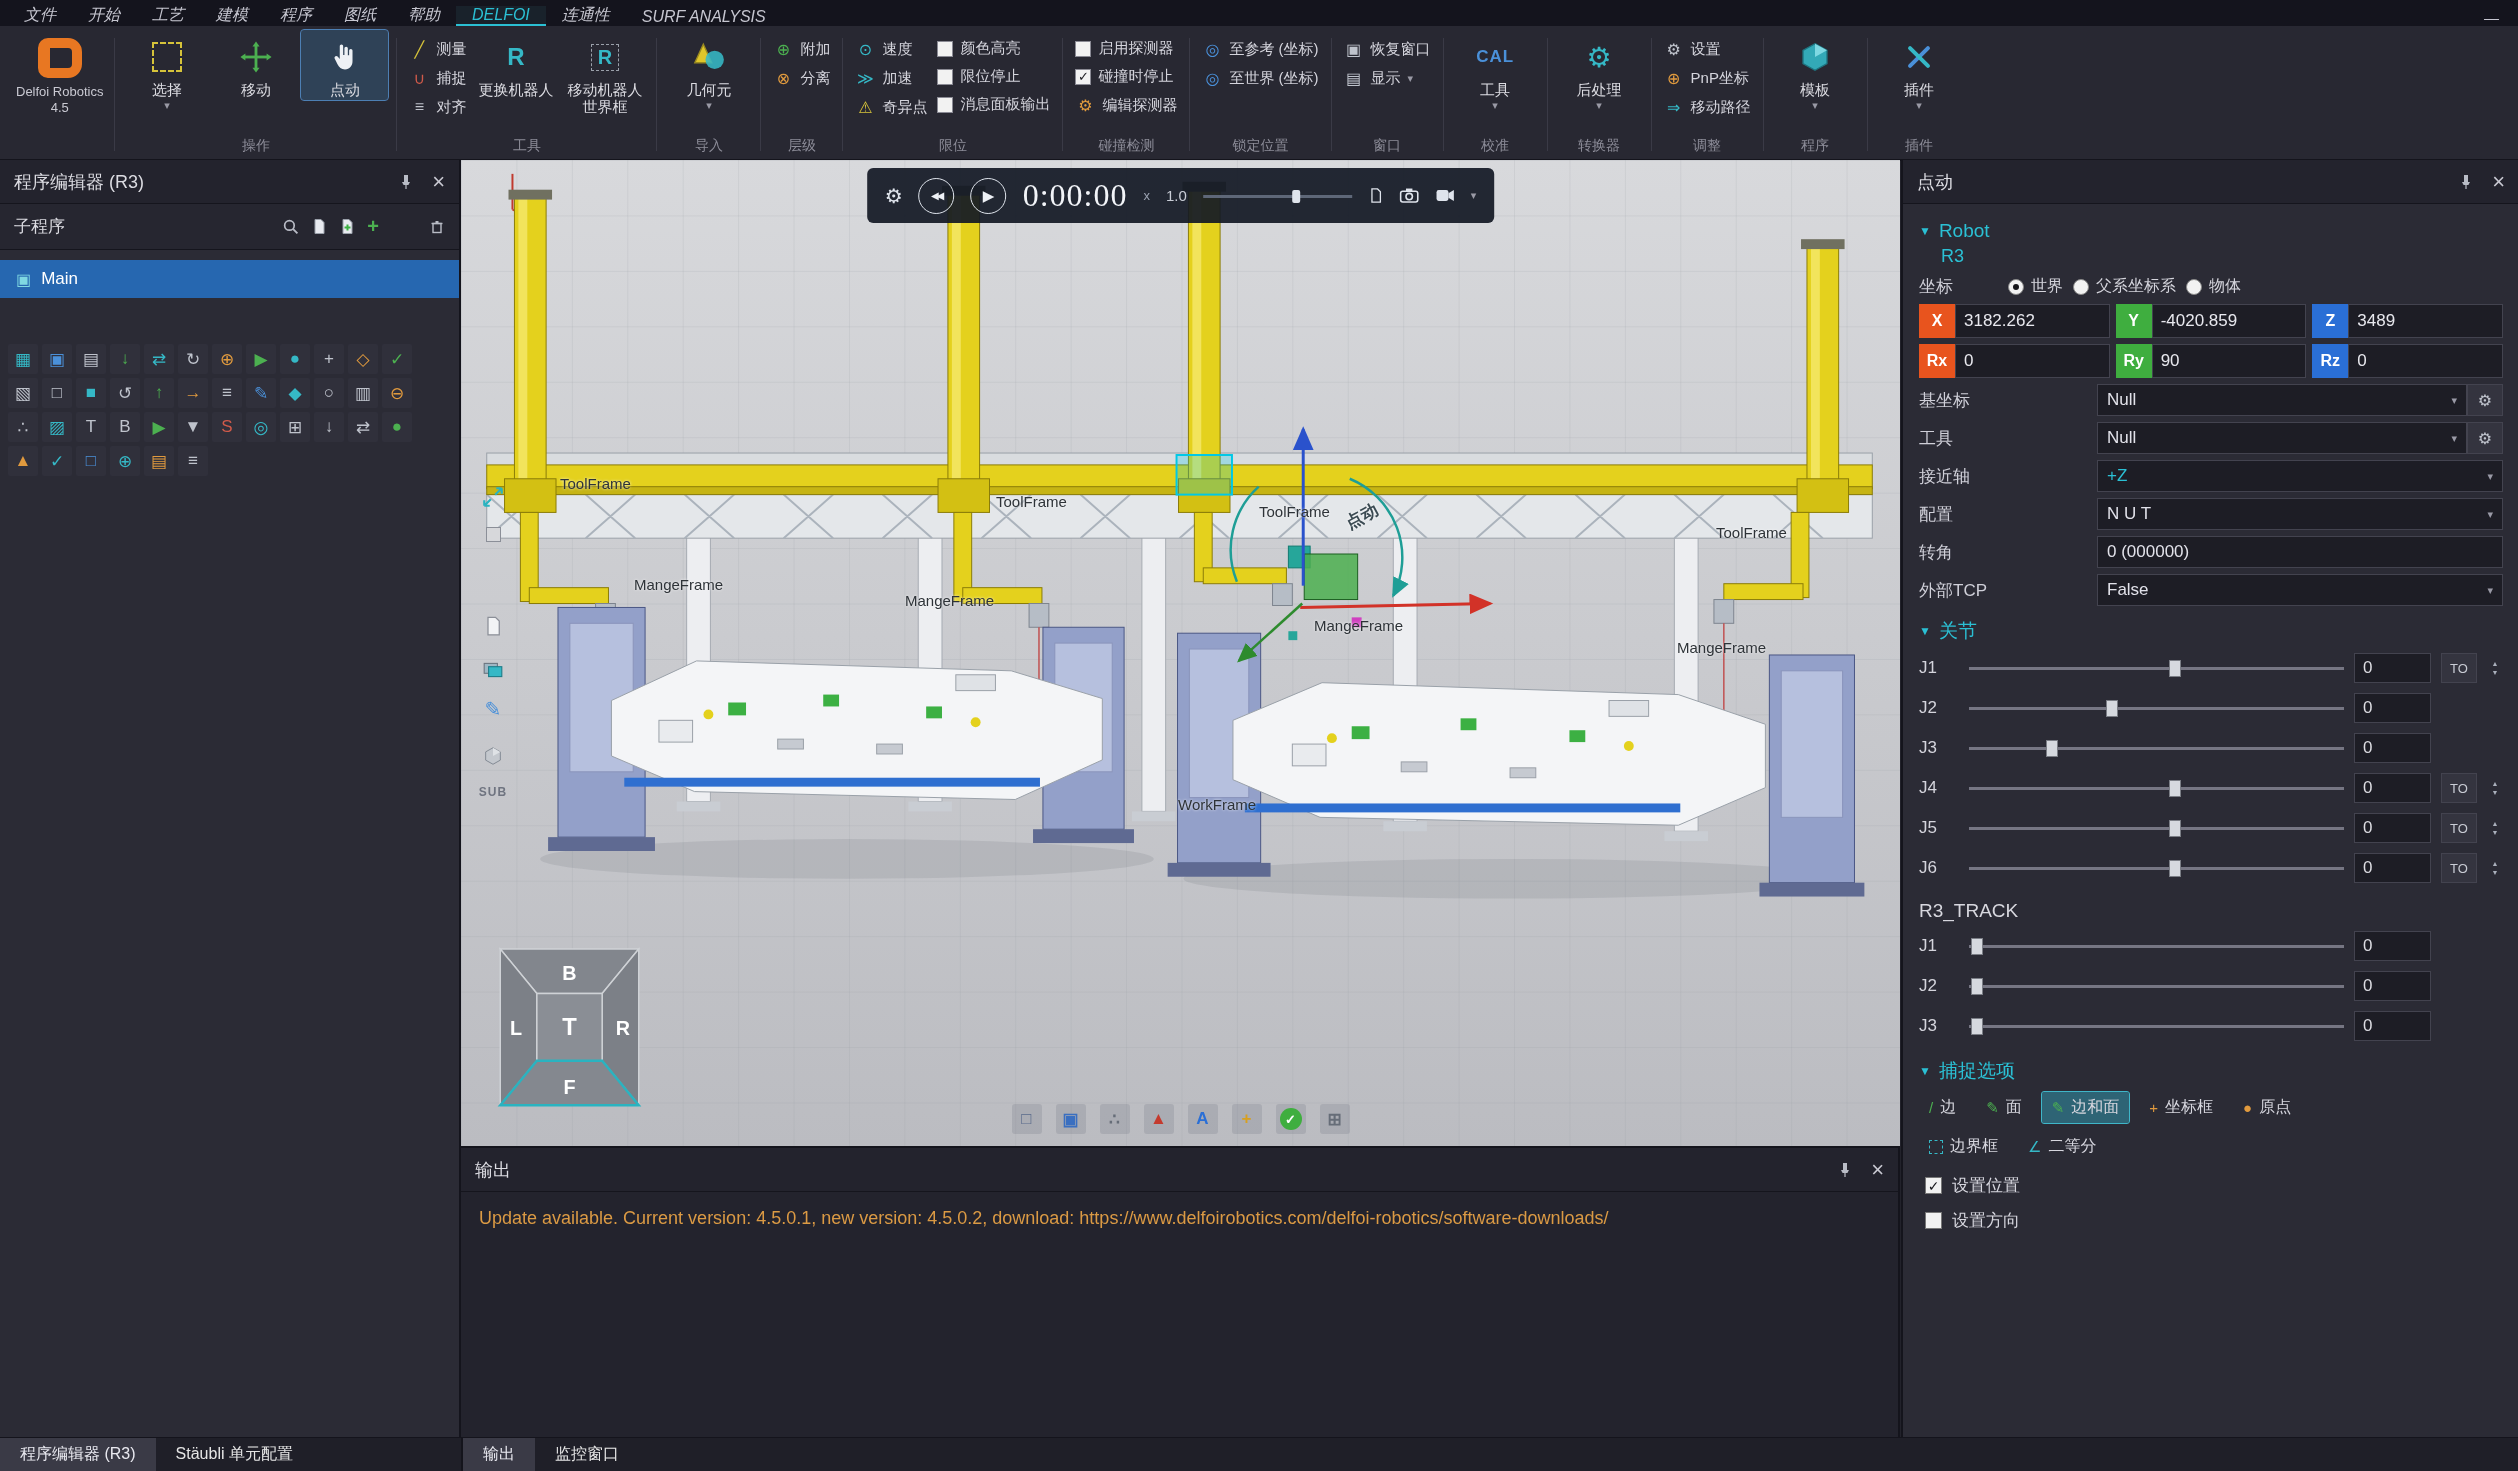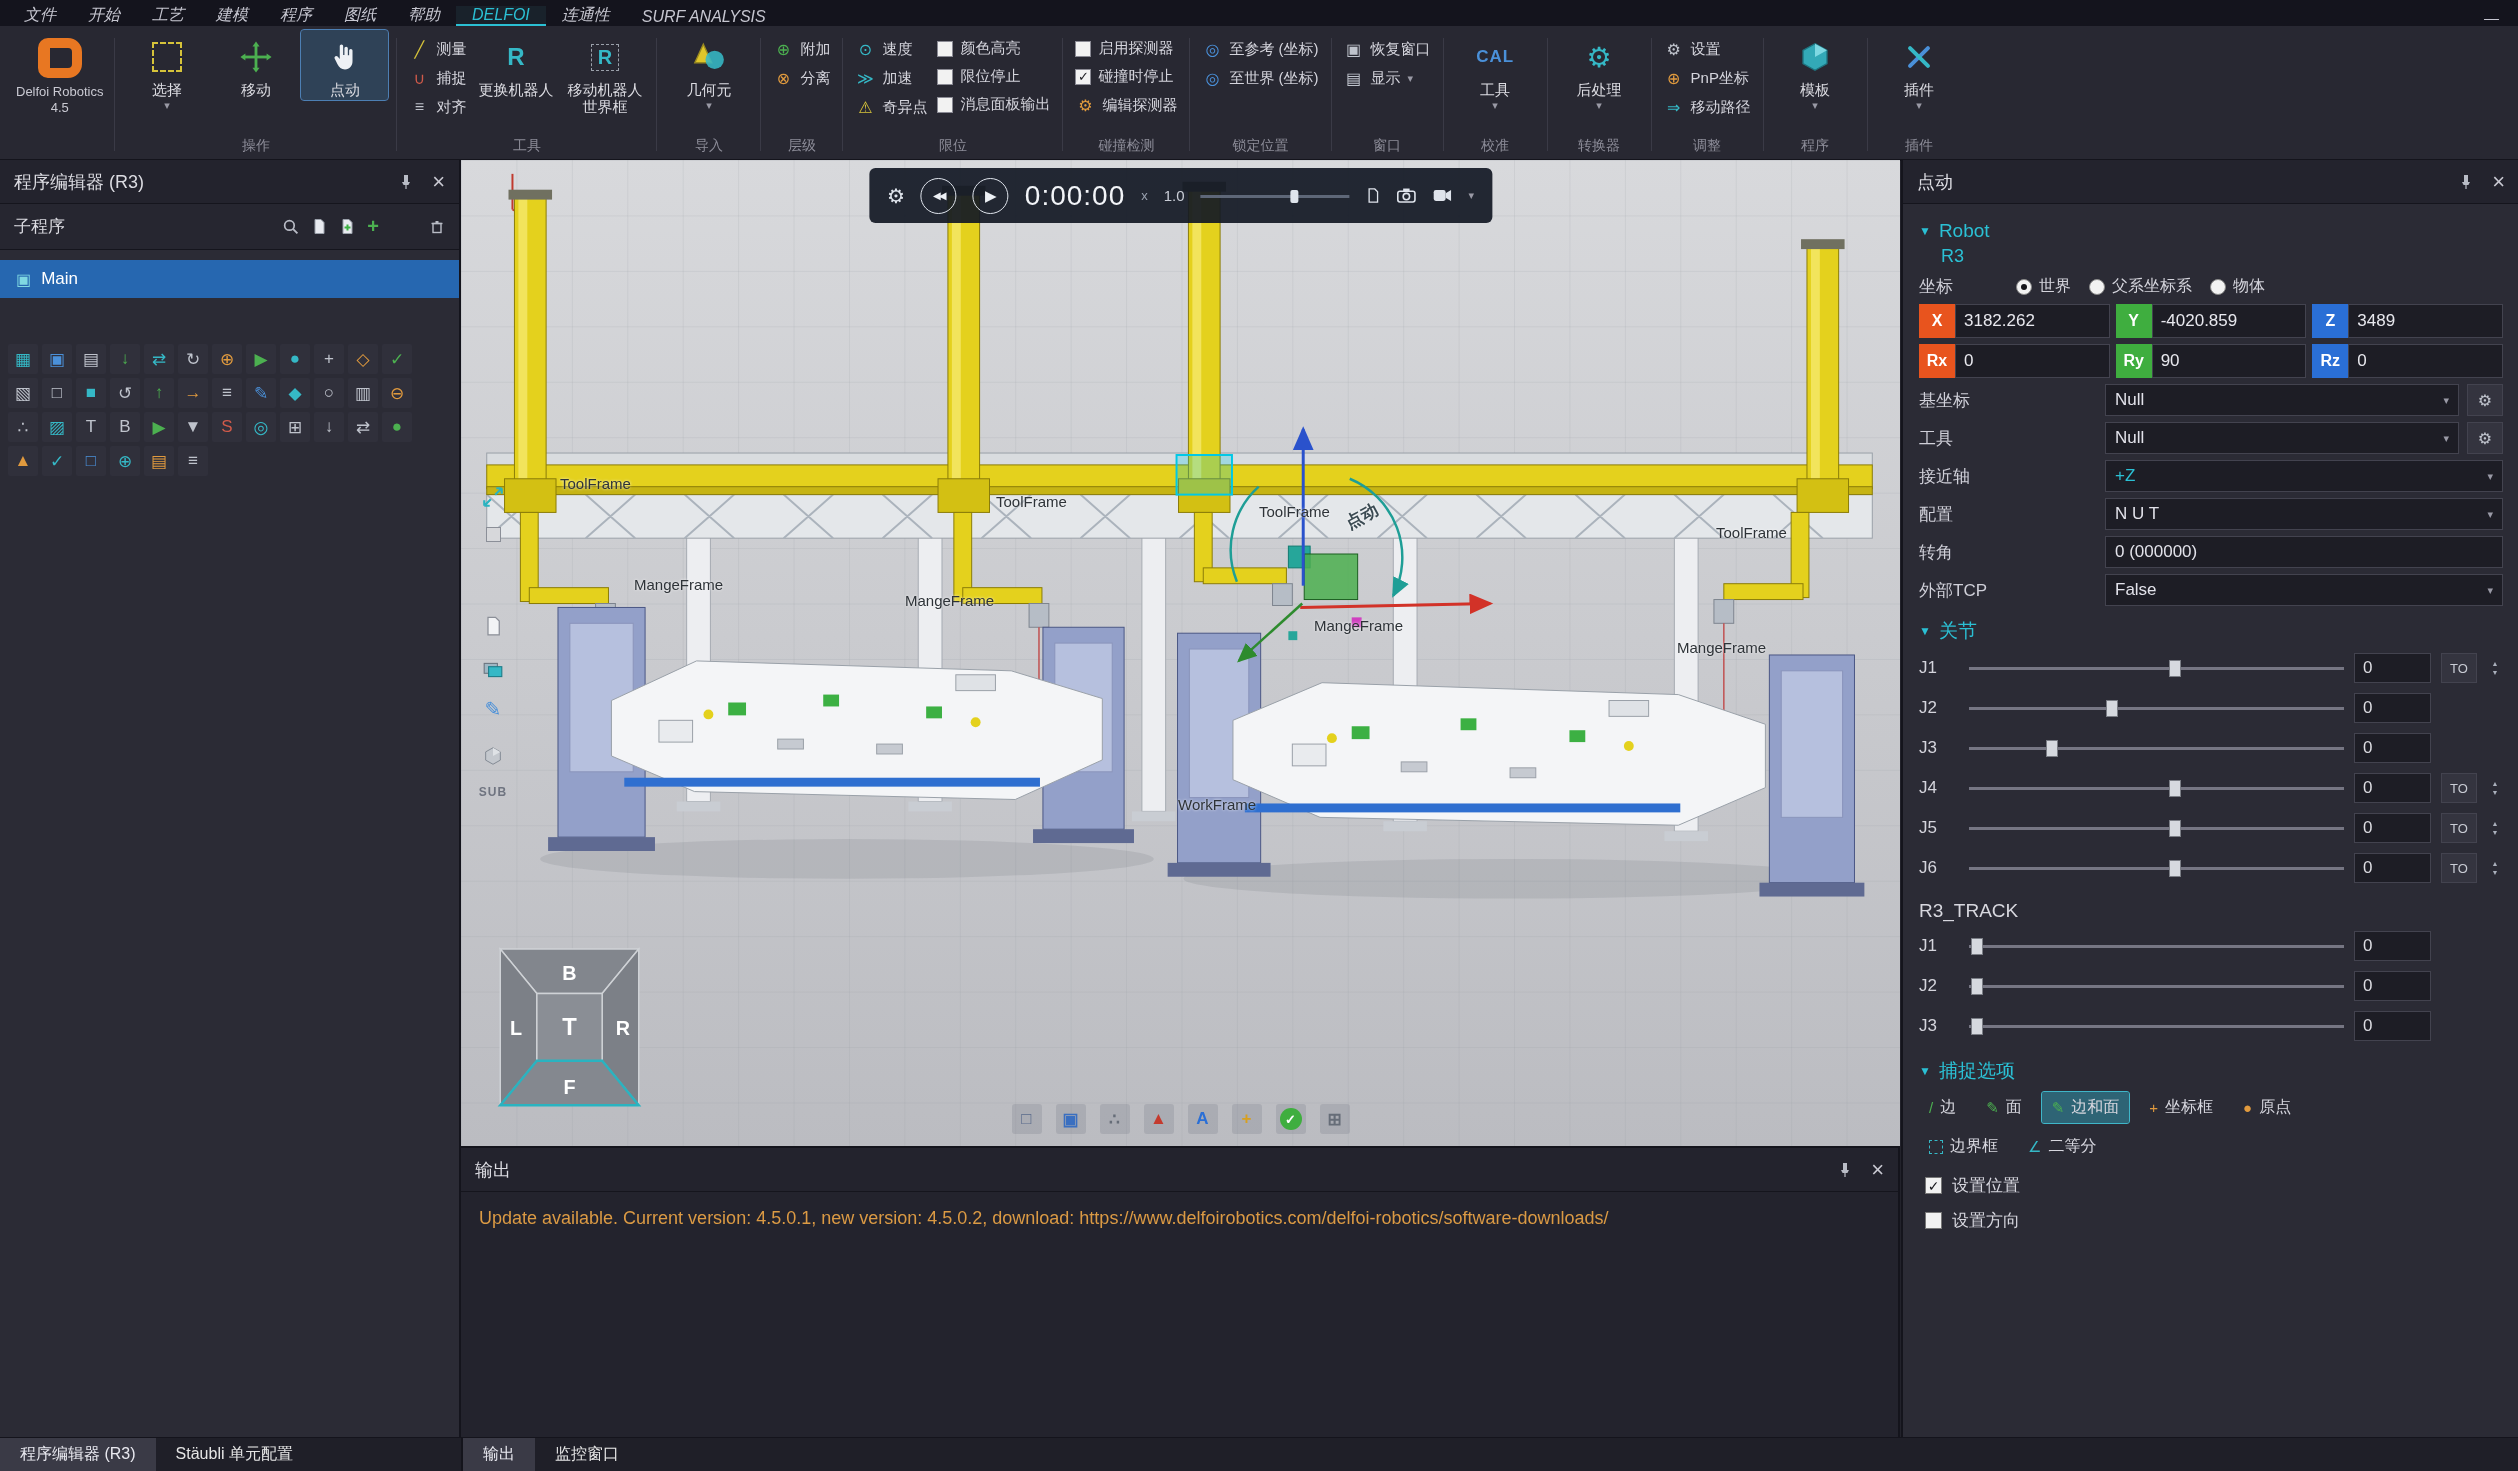"0:00:00" .pb-time { font-family: none -> Liberation Serif, serif; font-size: 28px -> 32px }
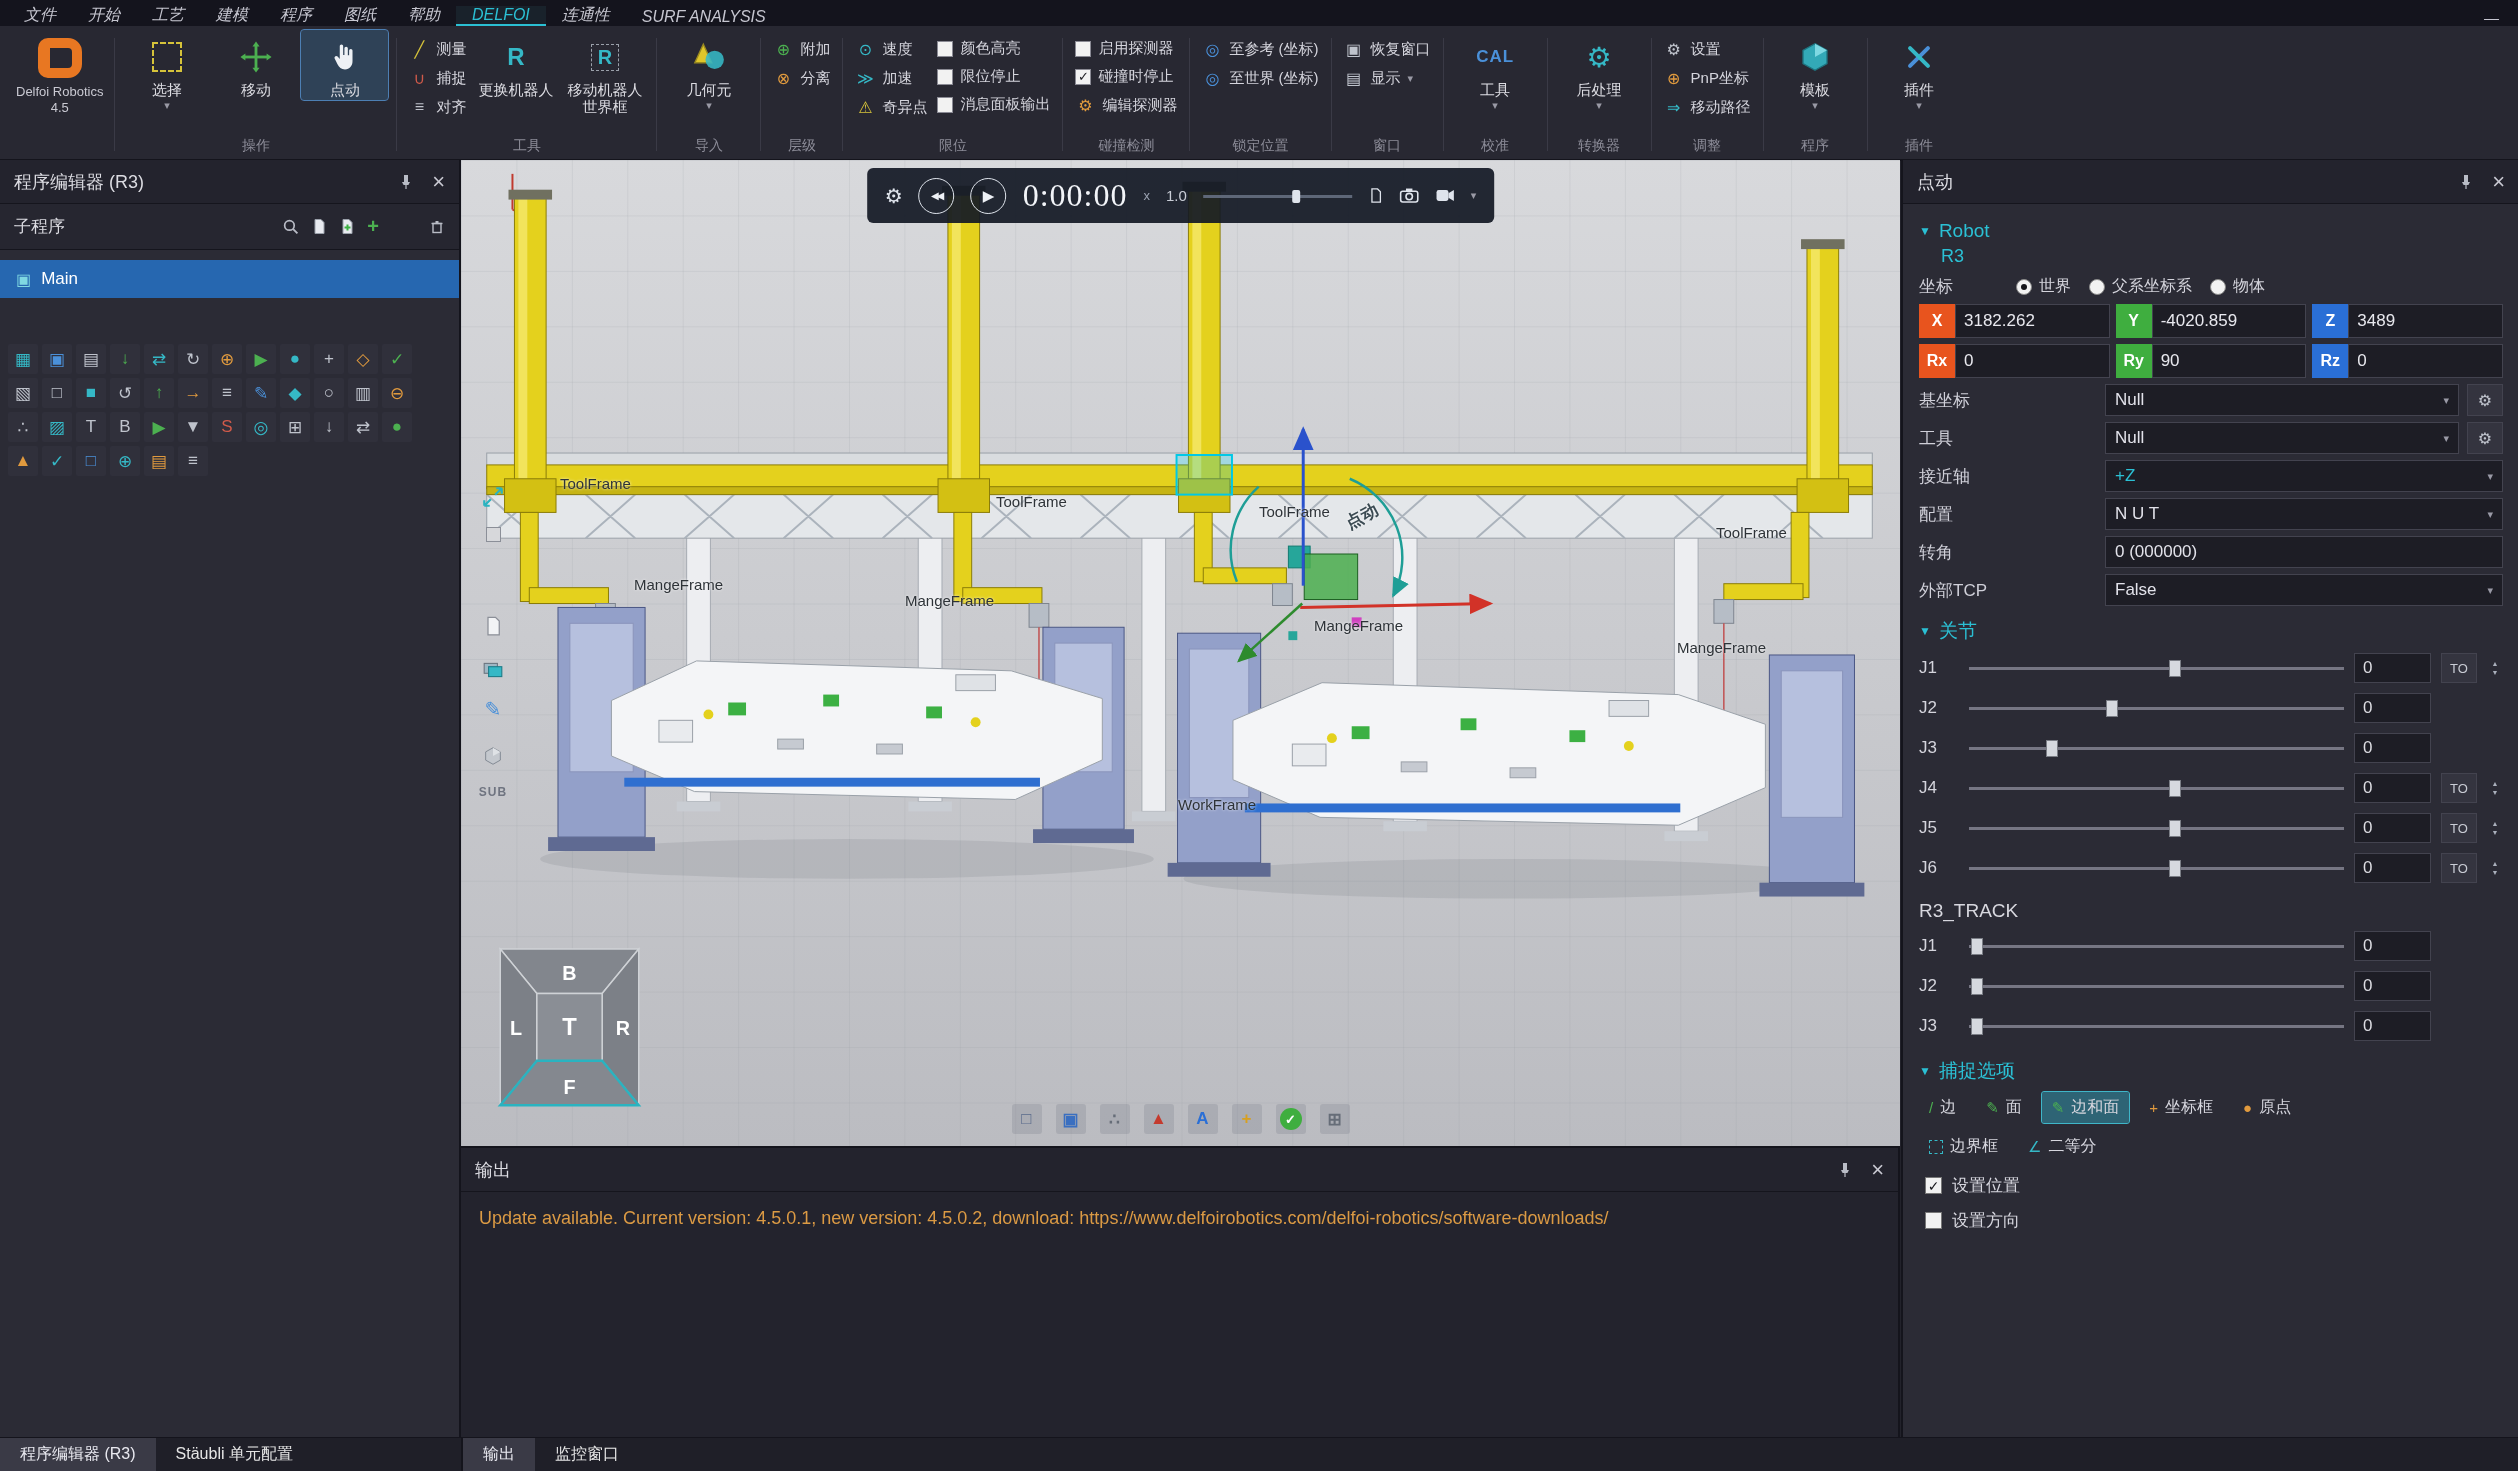"坐标" .frow { gap: 8px -> none }
